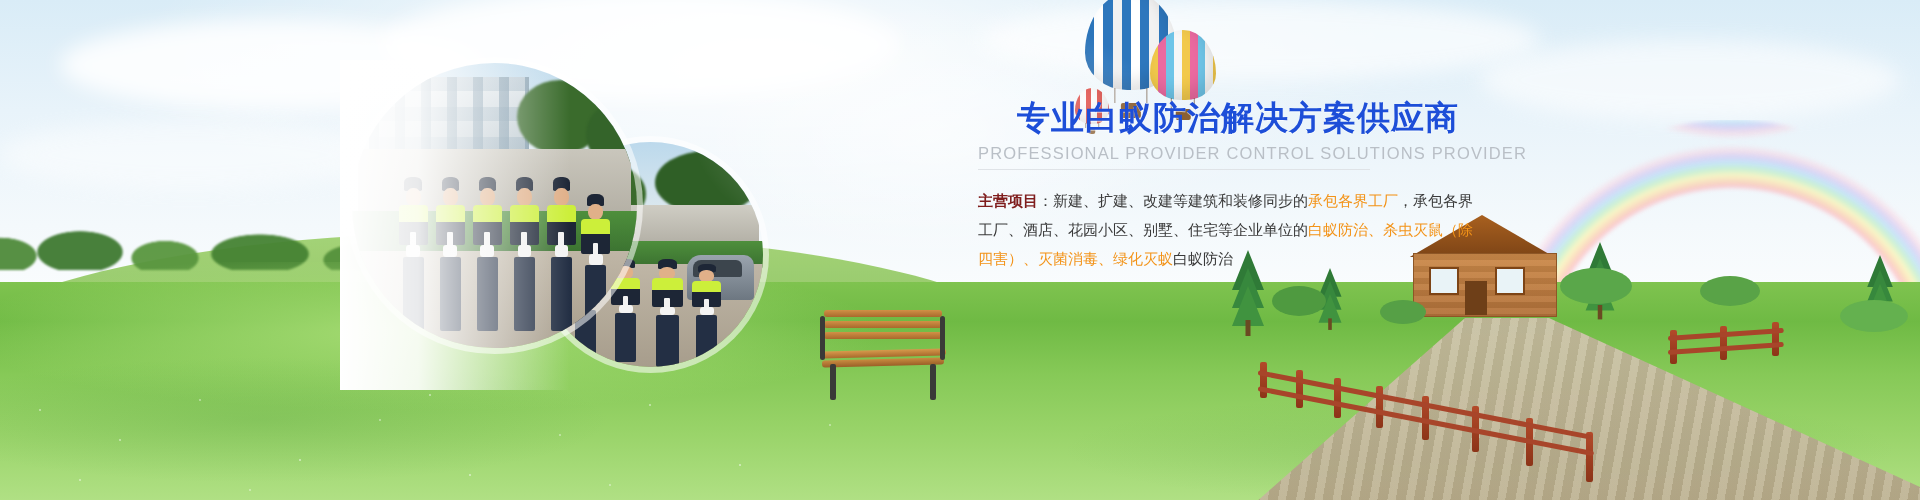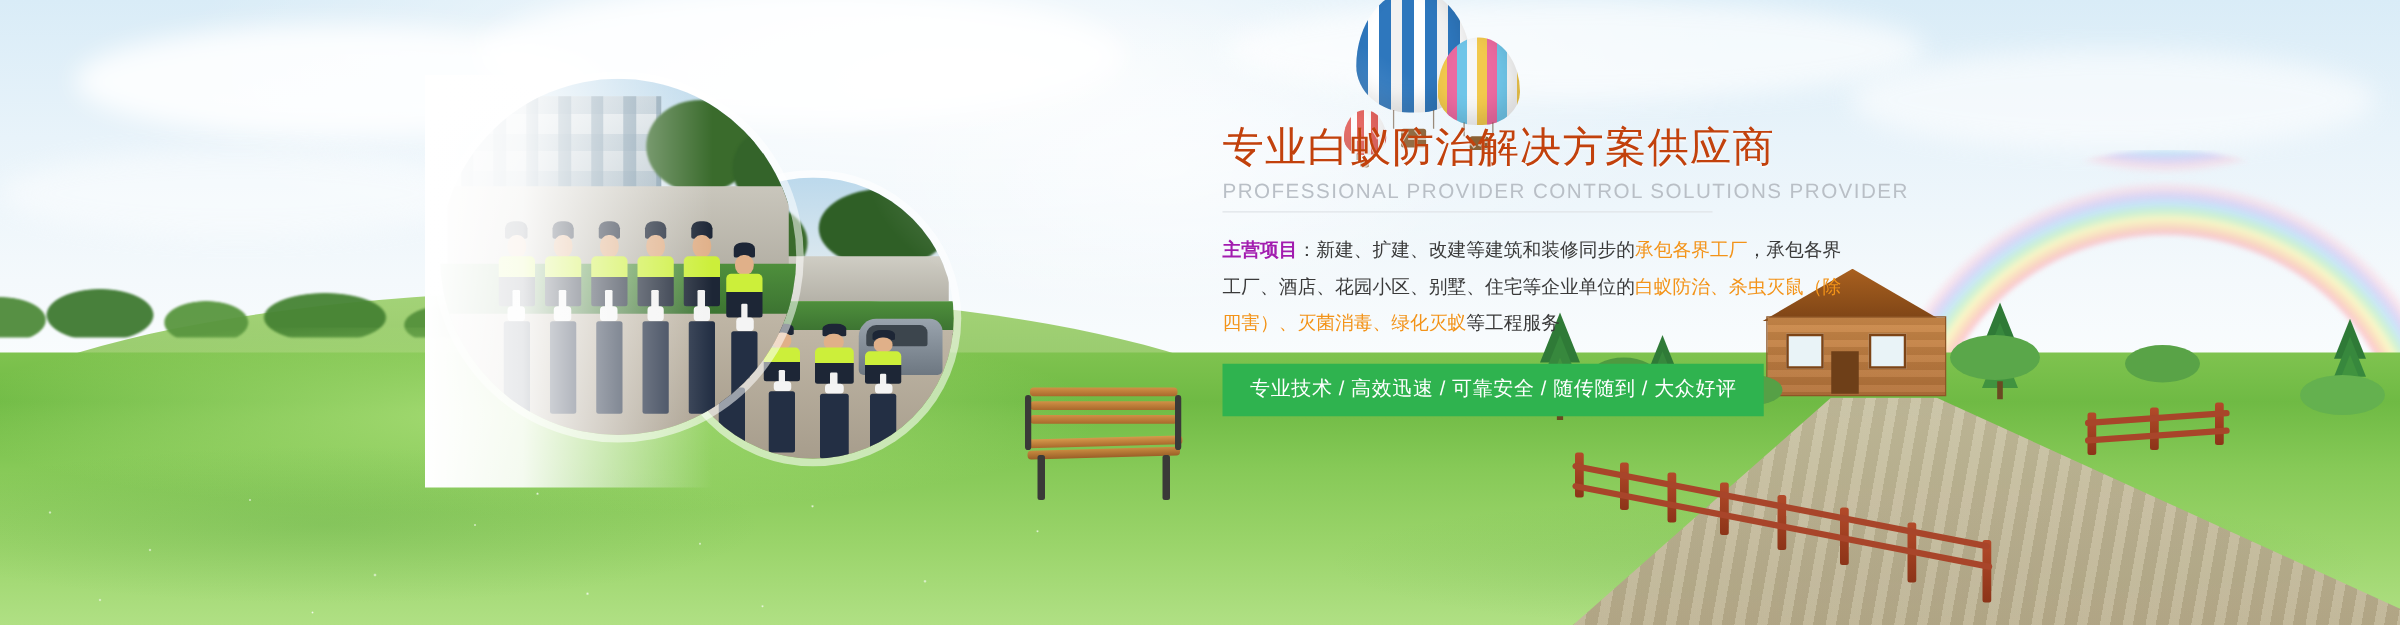"专业白蚁防治解决方案供应商" .headline { color: #c2410c -> #1d4ed8; font-weight: normal -> bold; text-align: none -> center }
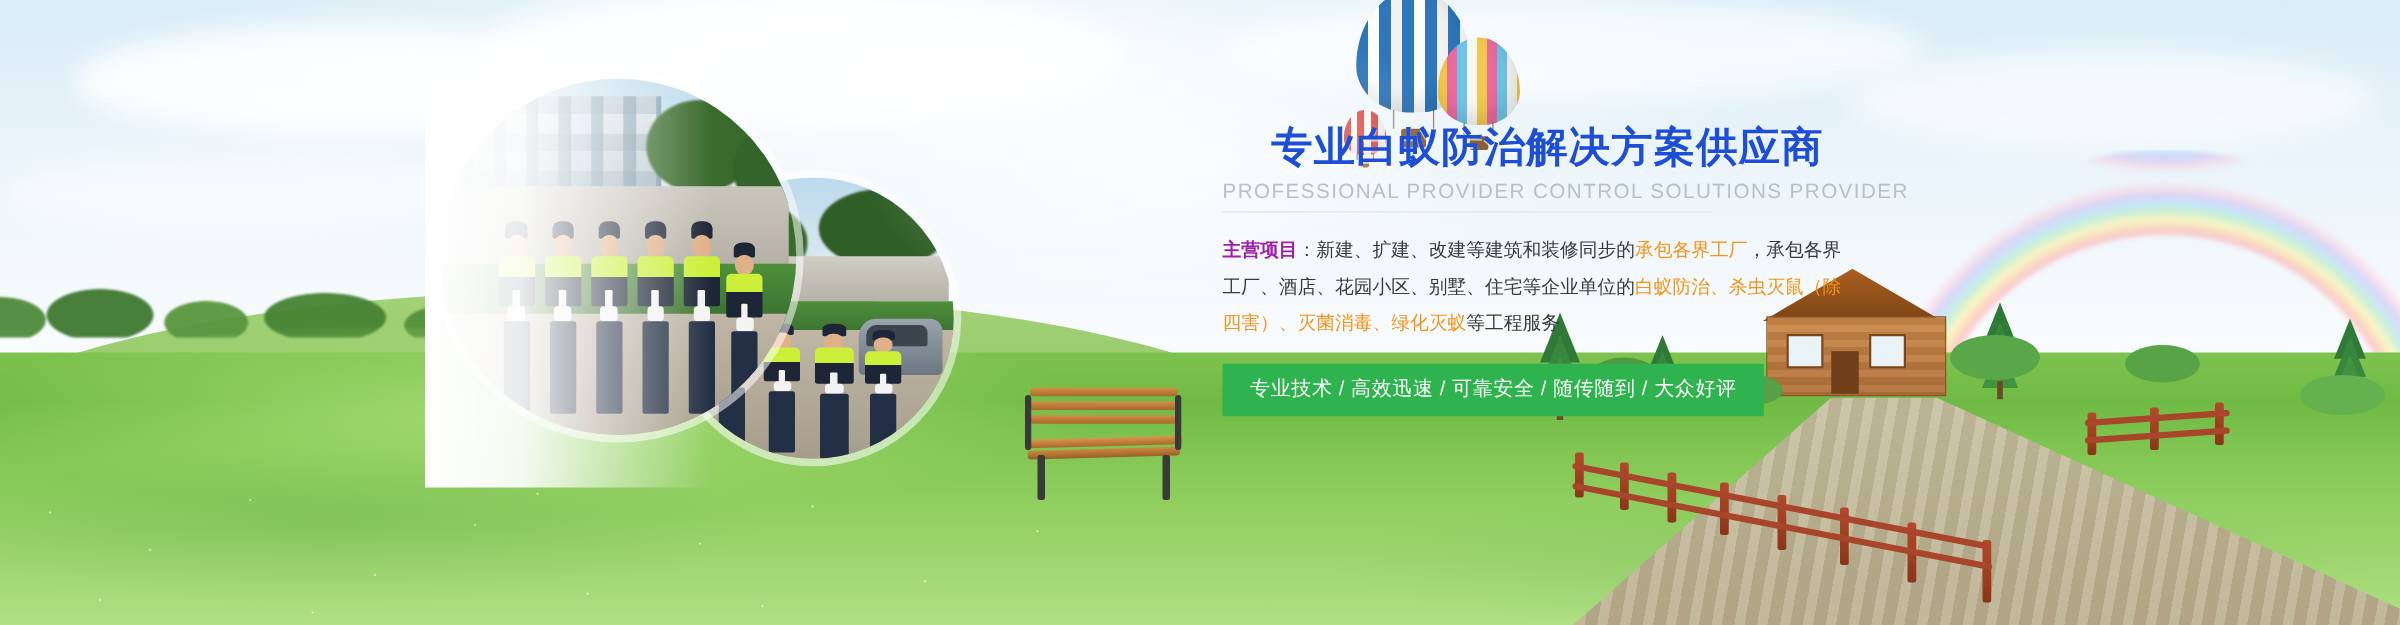"主营项目" .red { color: #a21caf -> #7f1d1d }
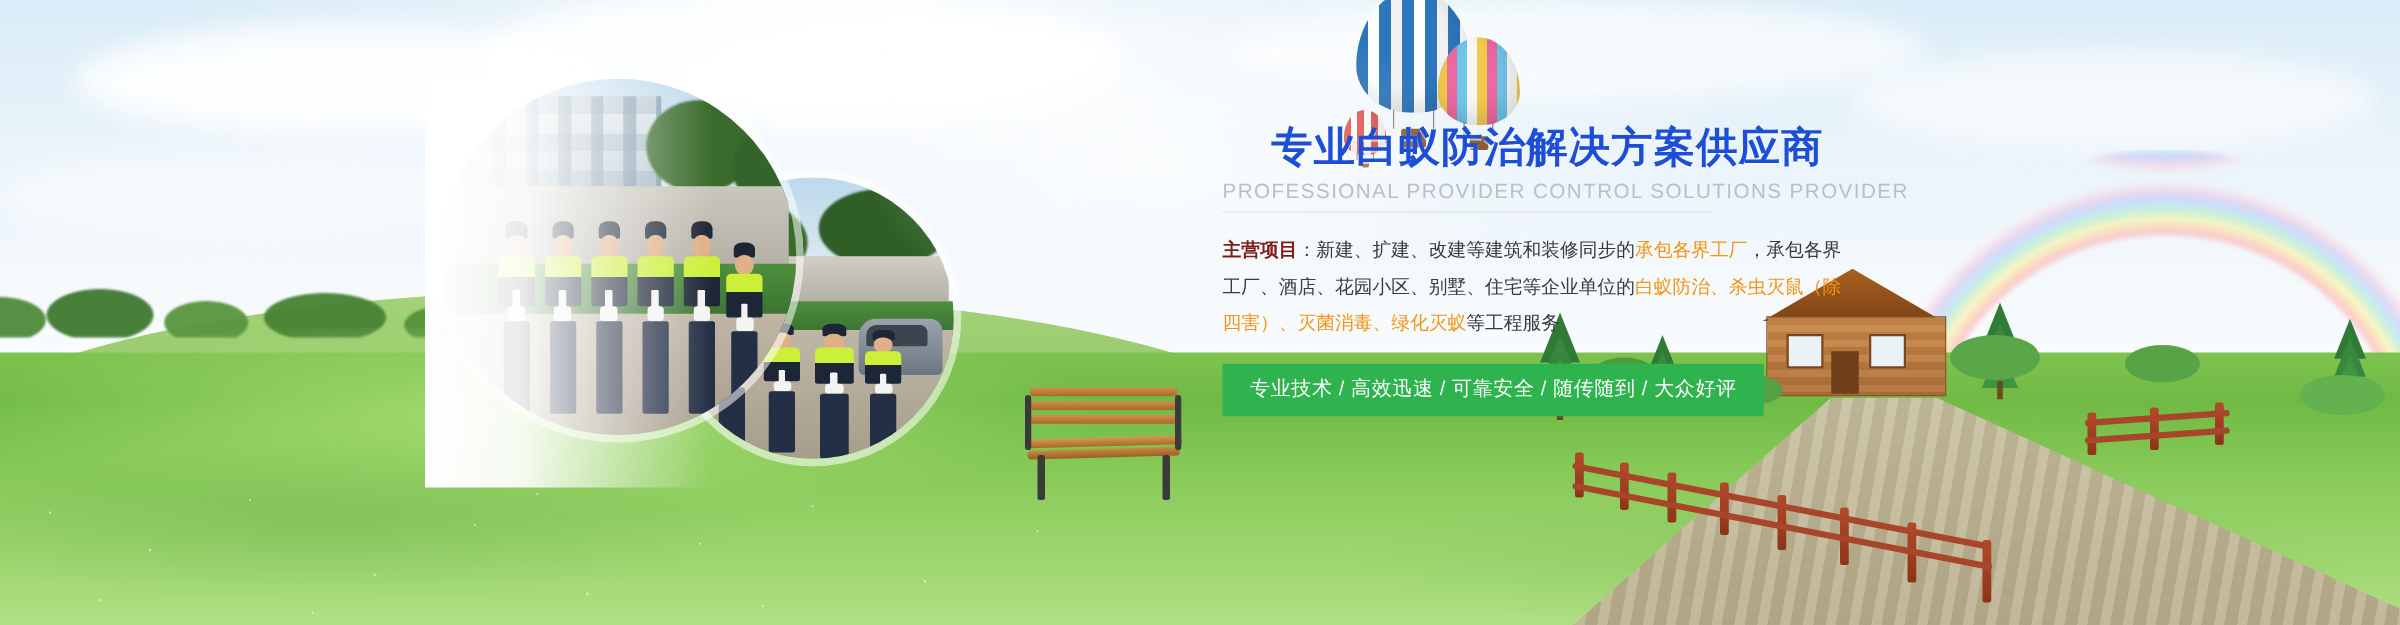"等工程服务" span { text: 等工程服务 -> 白蚁防治 }
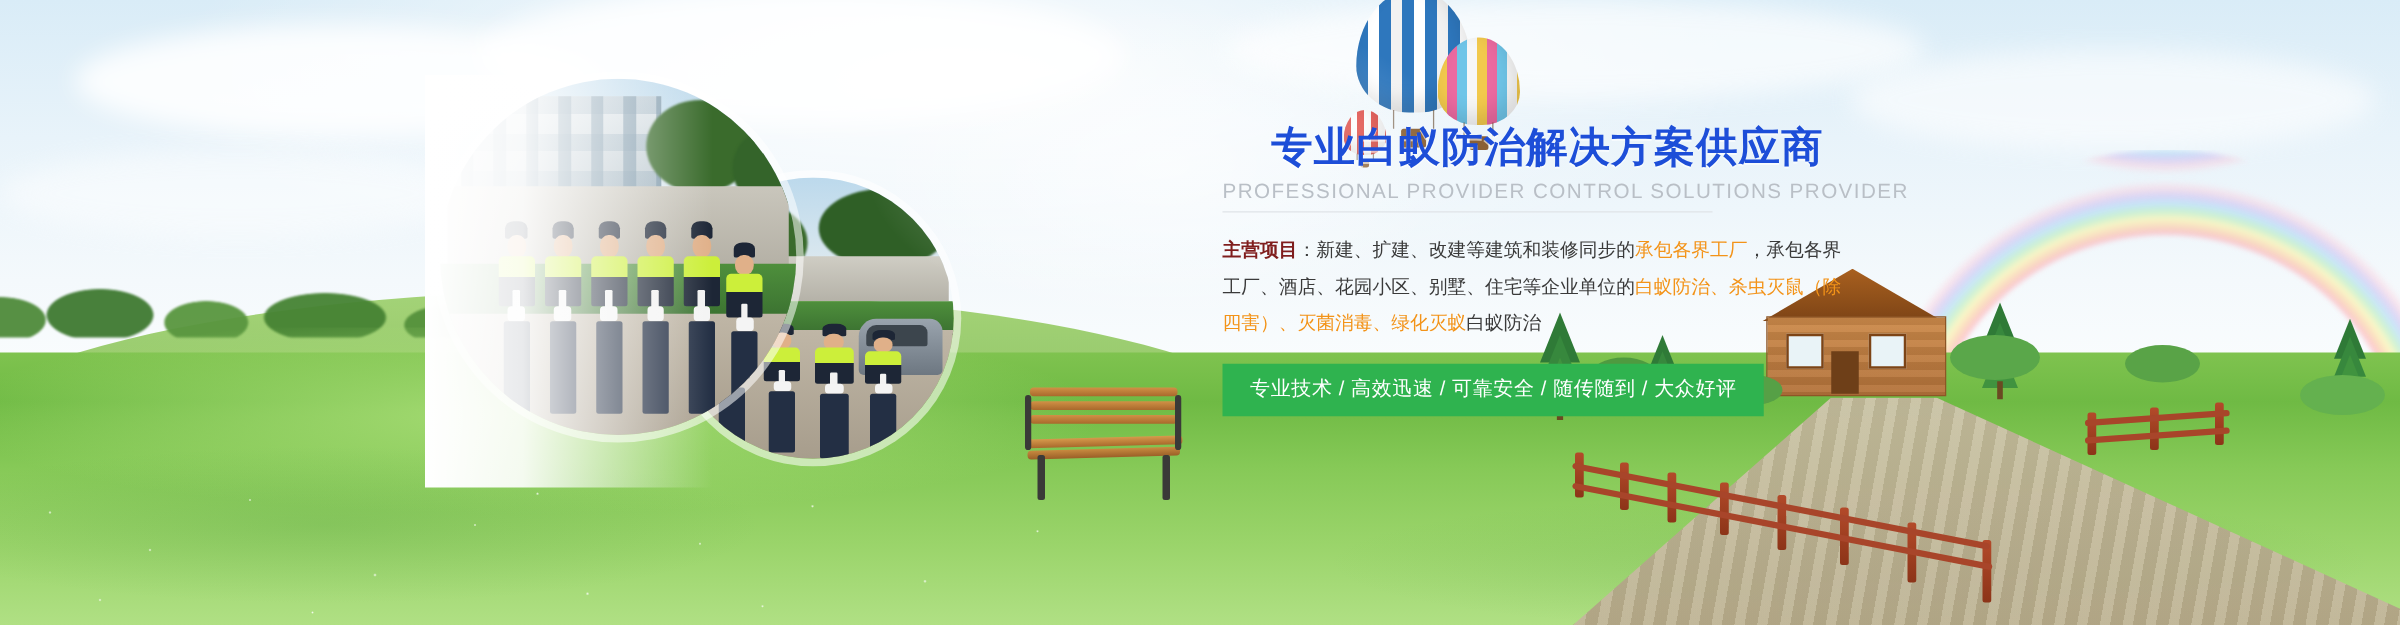"专业技术 / 高效迅速 / 可靠安全" div.tagbar { html: <div>专业技术 / 高效迅速 / 可靠安全 / 随传随到 / 大众好评</div> -> none }
